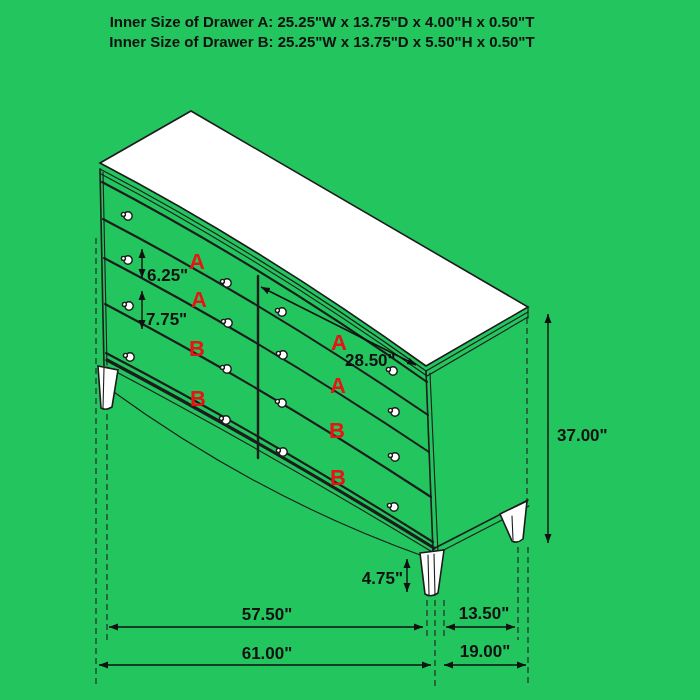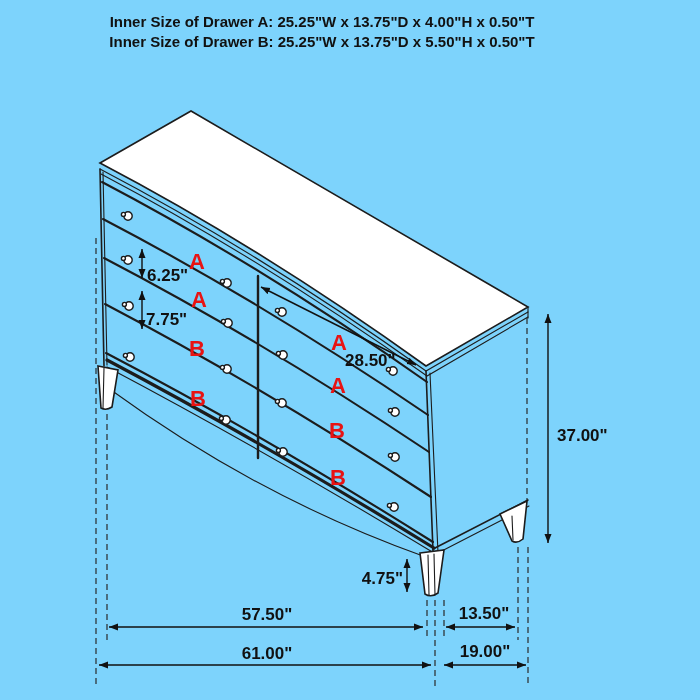"Inner Size of Drawer A:" #stage { background: #7dd3fc -> #22c55e }
